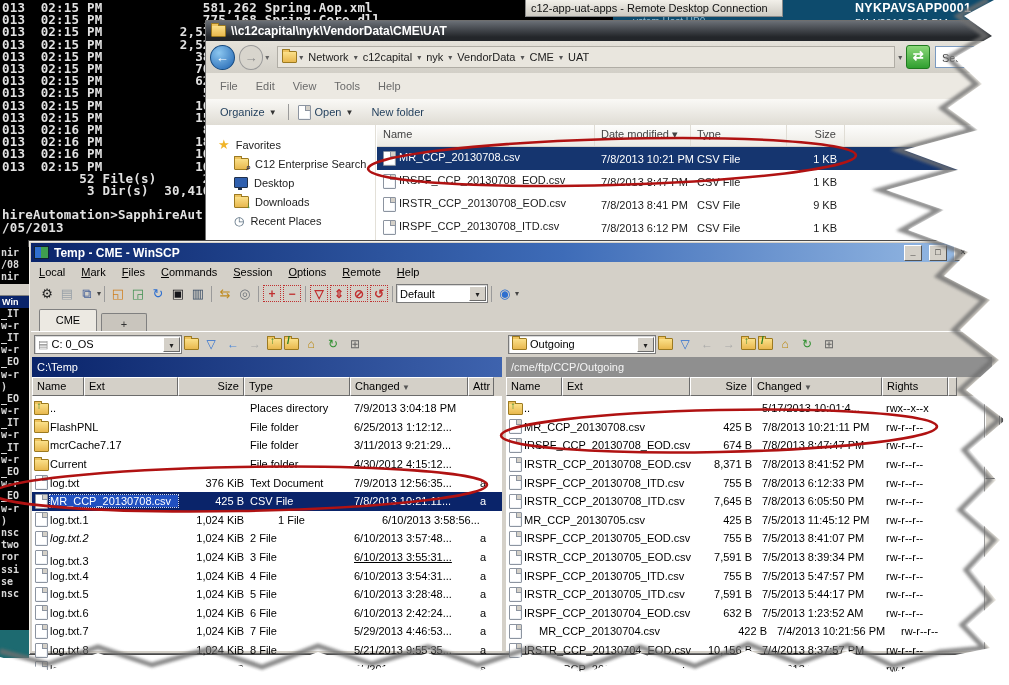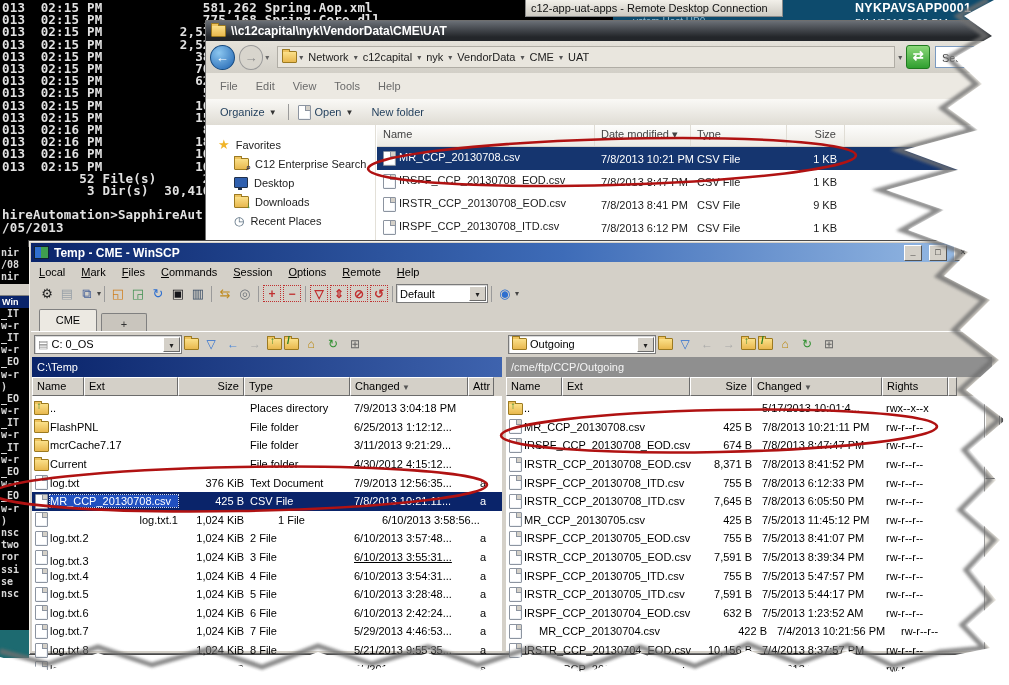"log.txt.1" span.cell { text-align: right -> none }
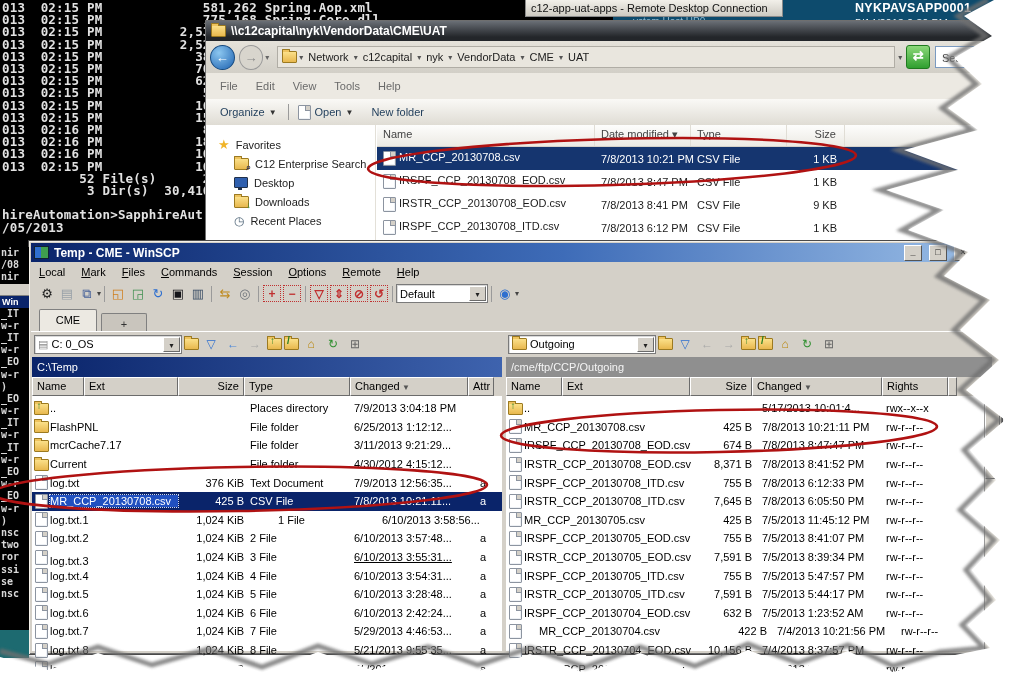"log.txt.2" span.cell { font-style: none -> italic }
